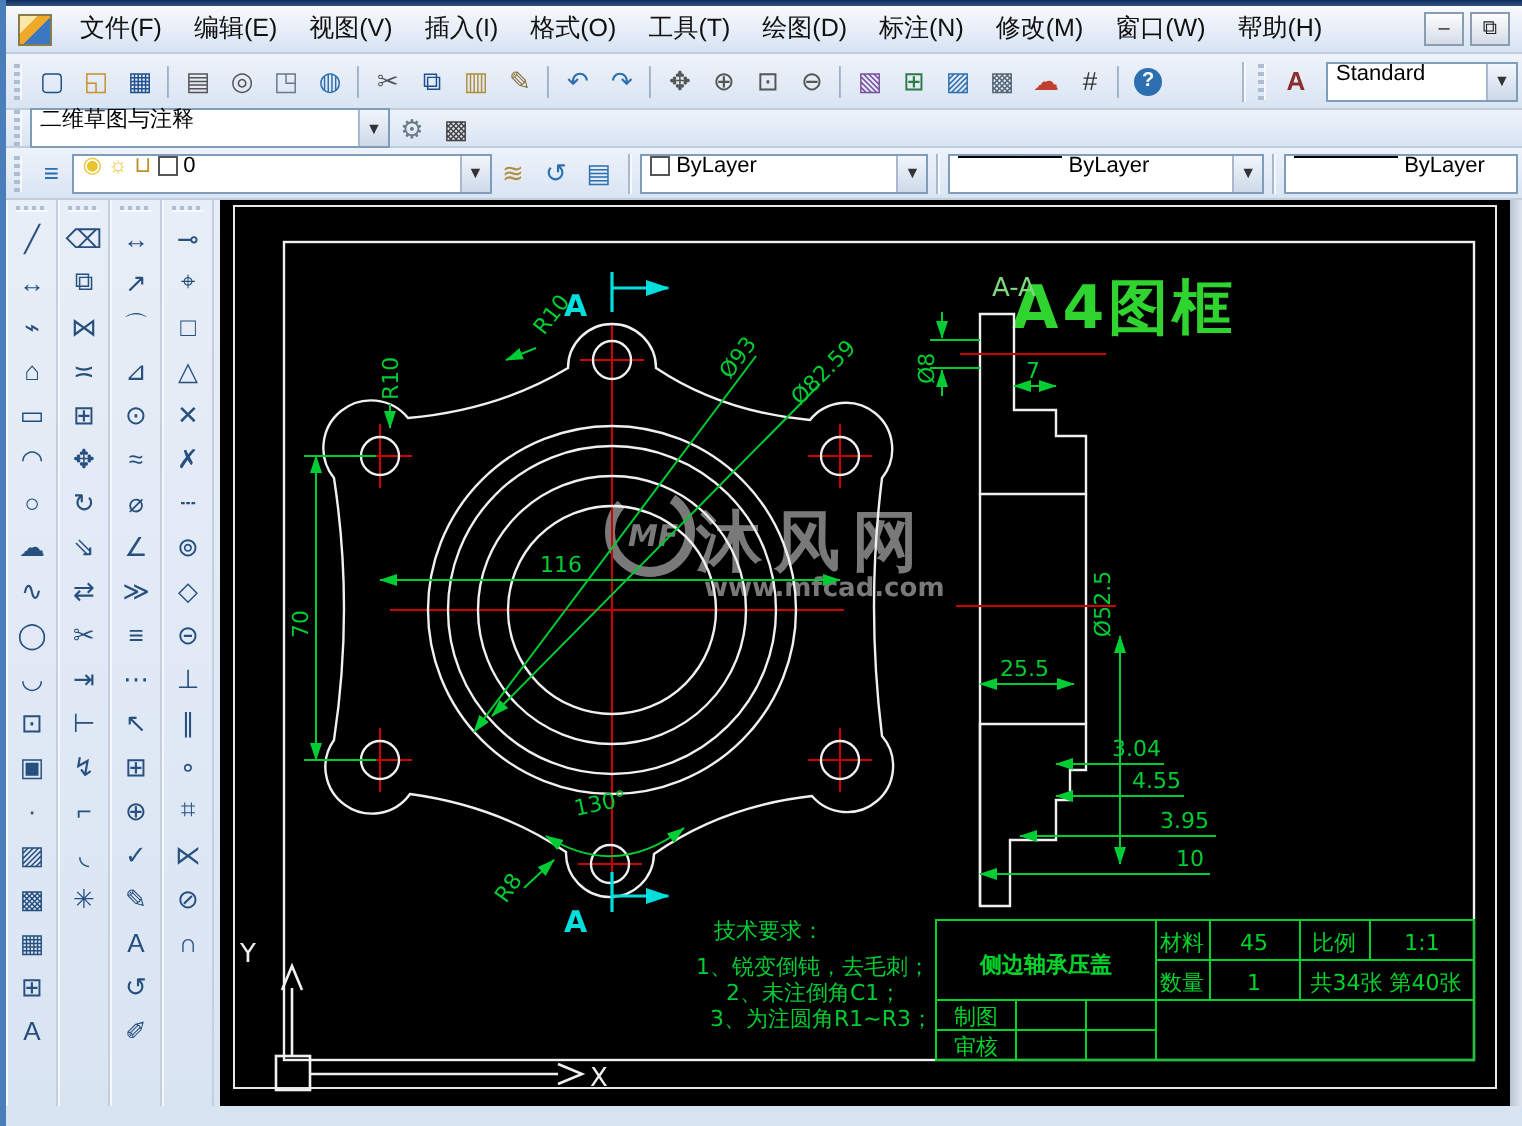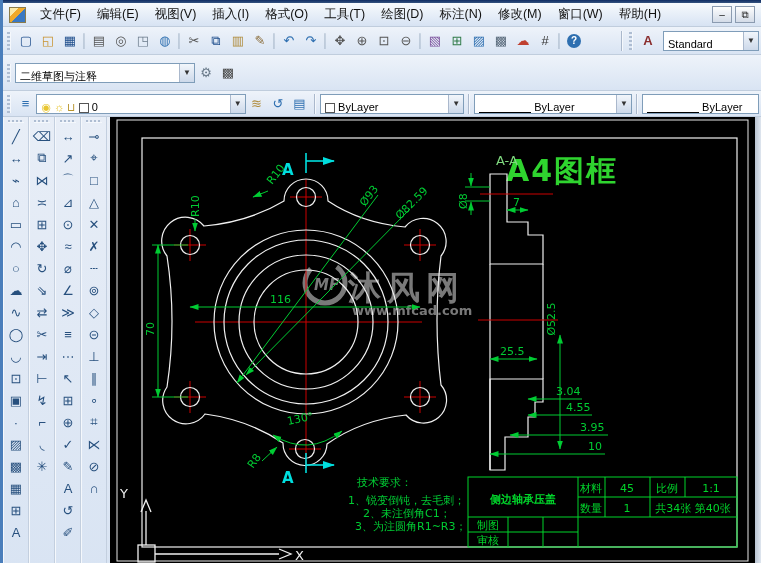"Standard" .combo { align-items: flex-end -> flex-start }
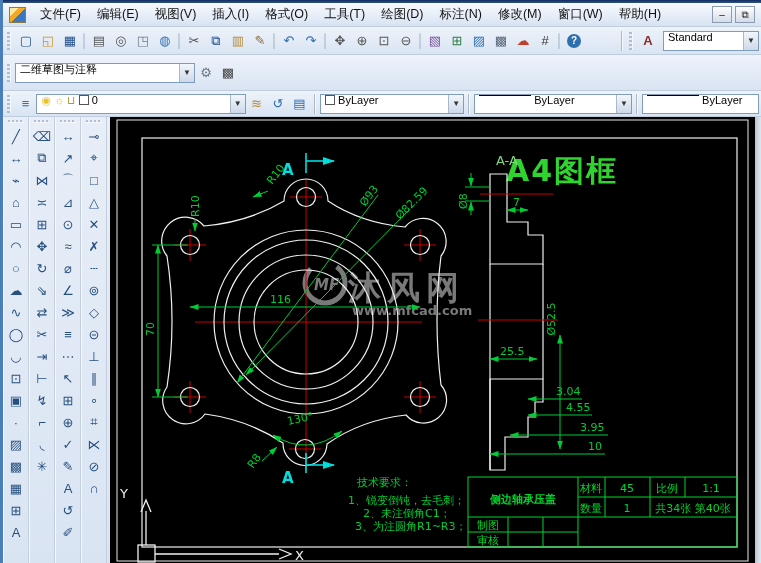"二维草图与注释" .tbrow.r2 { height: 36px -> 19px }
